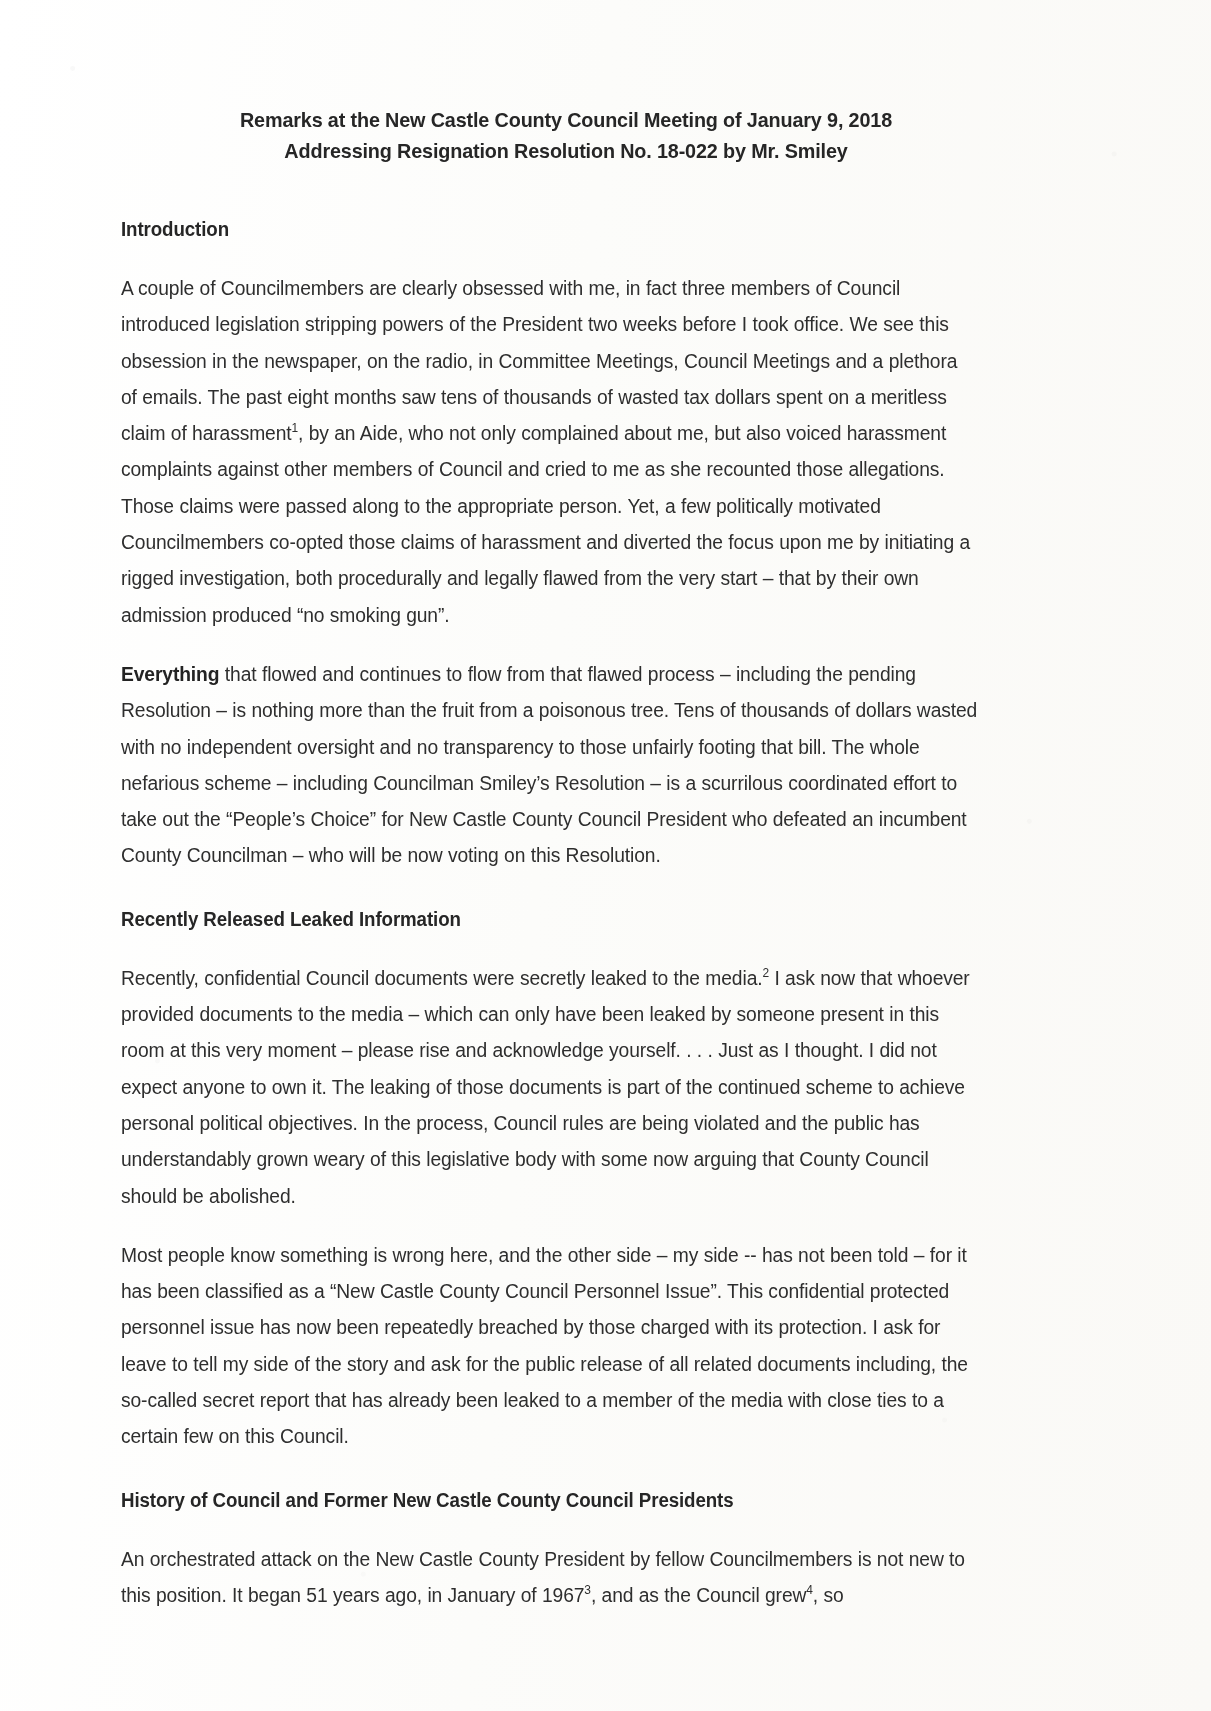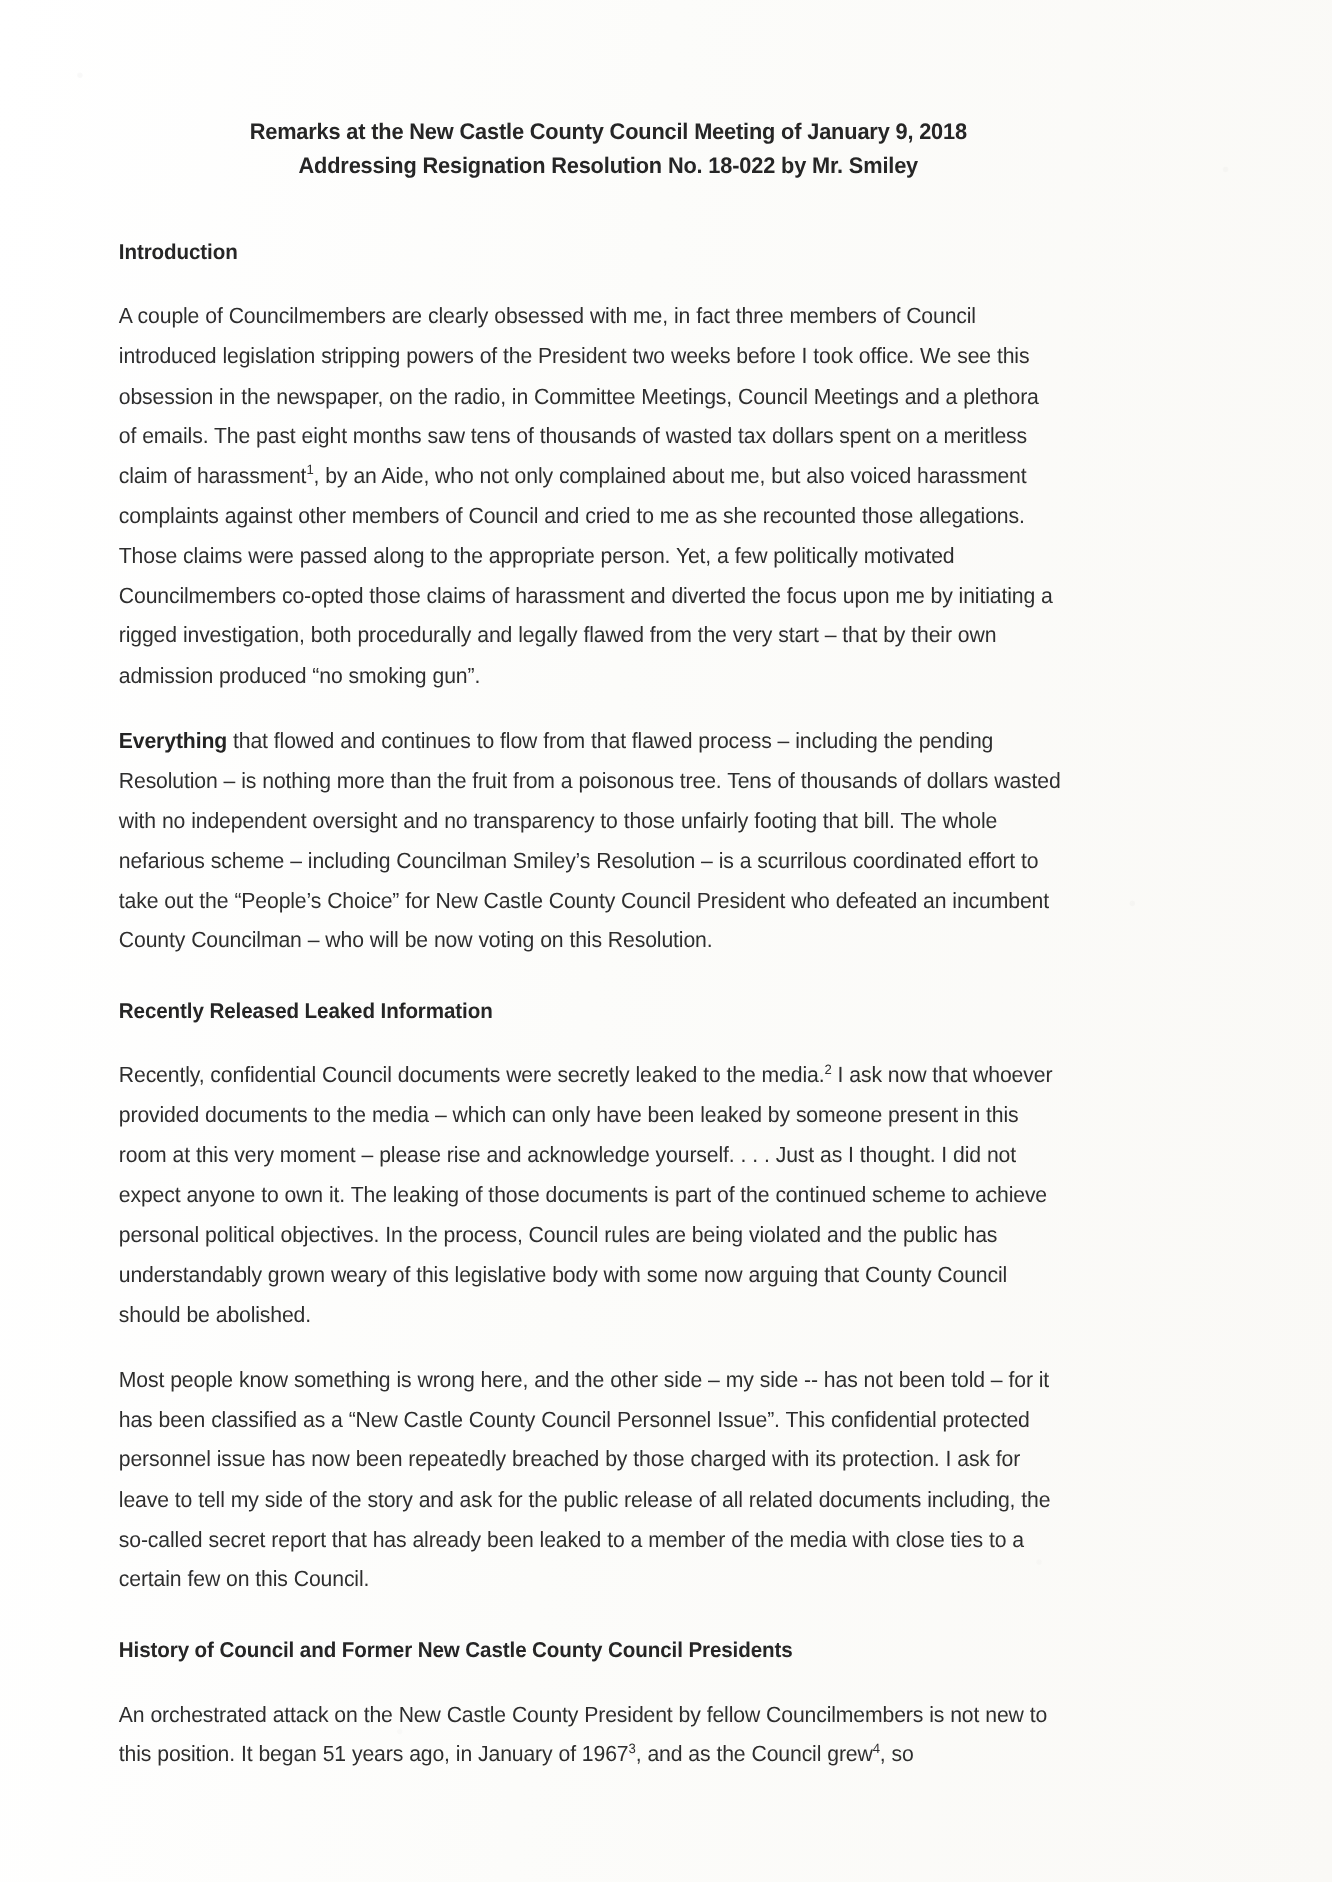"Remarks at the New Castle" .content { left: 108px -> 121px }
